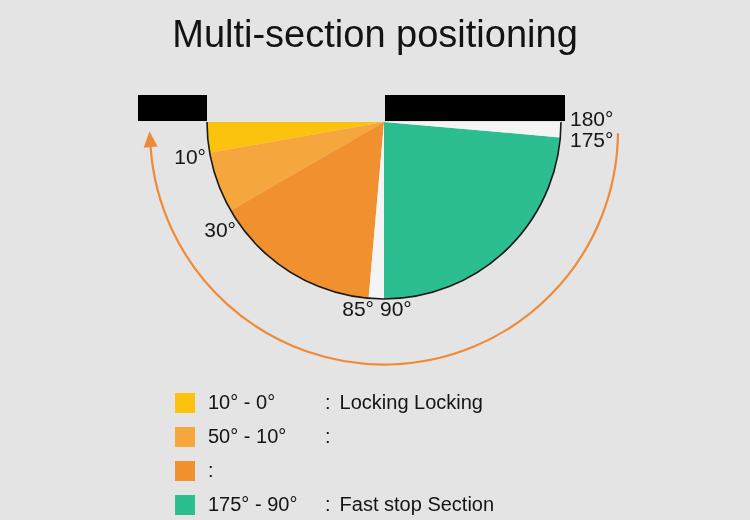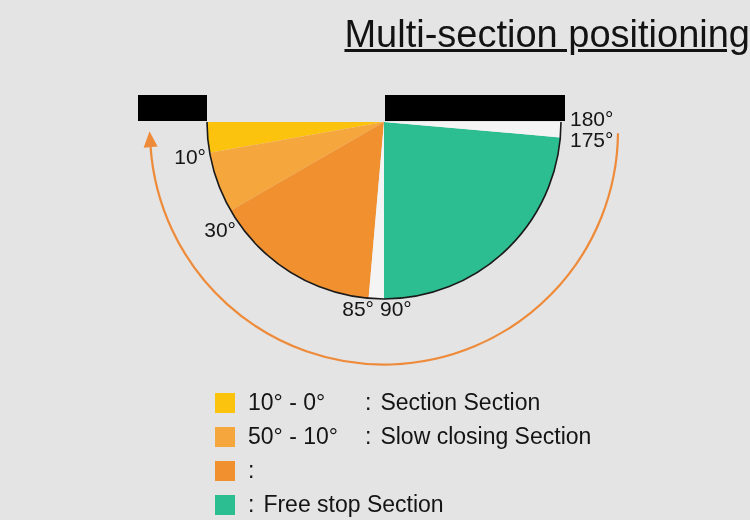"Multi-section positioning" .title { text-align: right -> center; text-decoration: underline -> none }
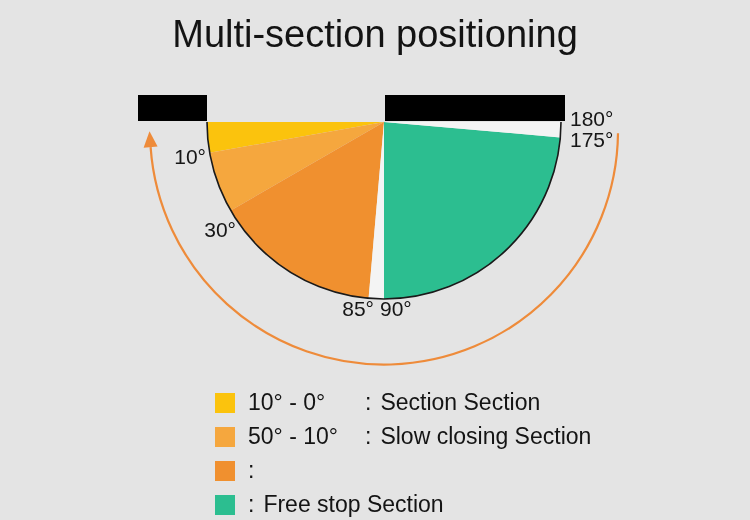"10° - 0°" .legend-row { font-size: 23px -> 20px; margin-left: 40px -> none }
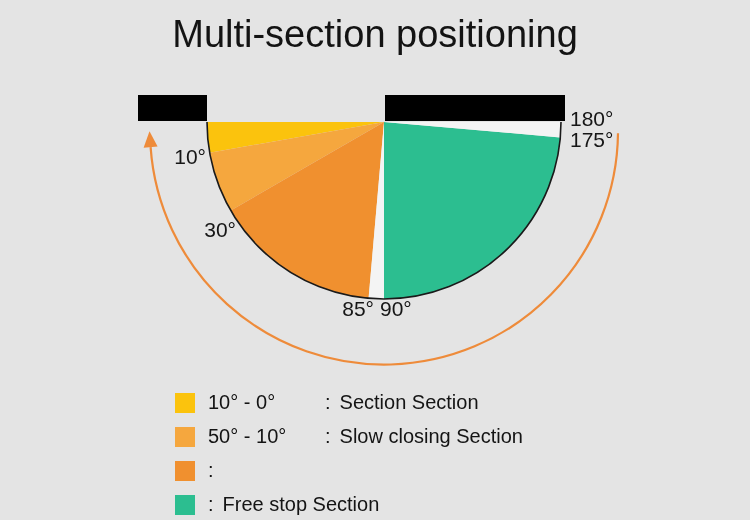"Section Section" span.label { text: Section Section -> Locking Locking }
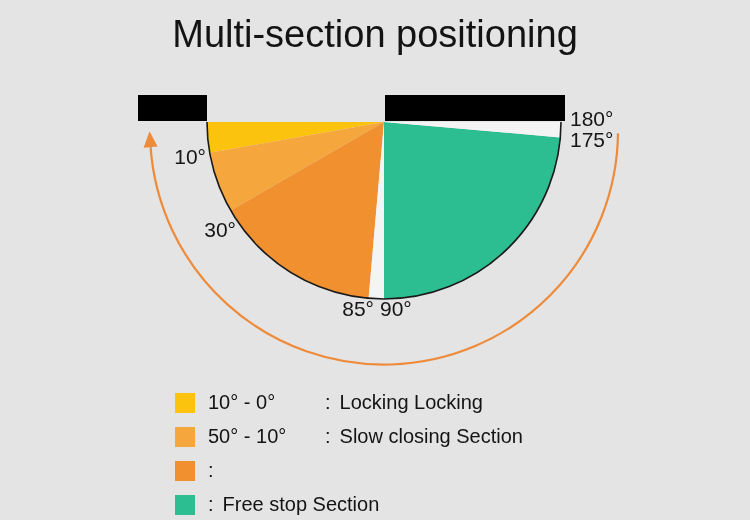"Slow closing Section" span.label { html: <span>Slow closing Section</span> -> none }
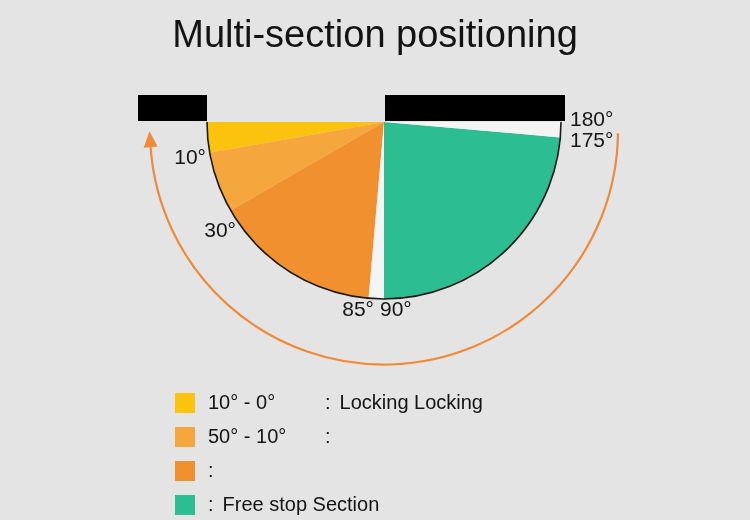"175° - 90°" span.range { html: none -> <span>175° - 90°</span> }
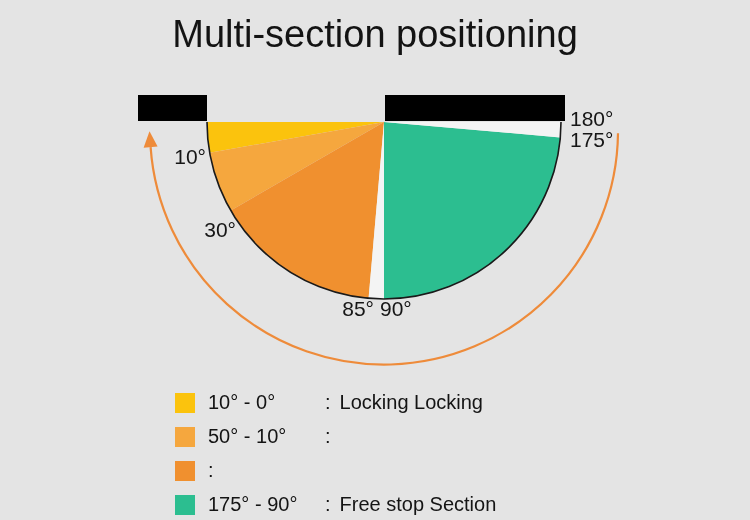"Free stop Section" span.label { text: Free -> Fast }
